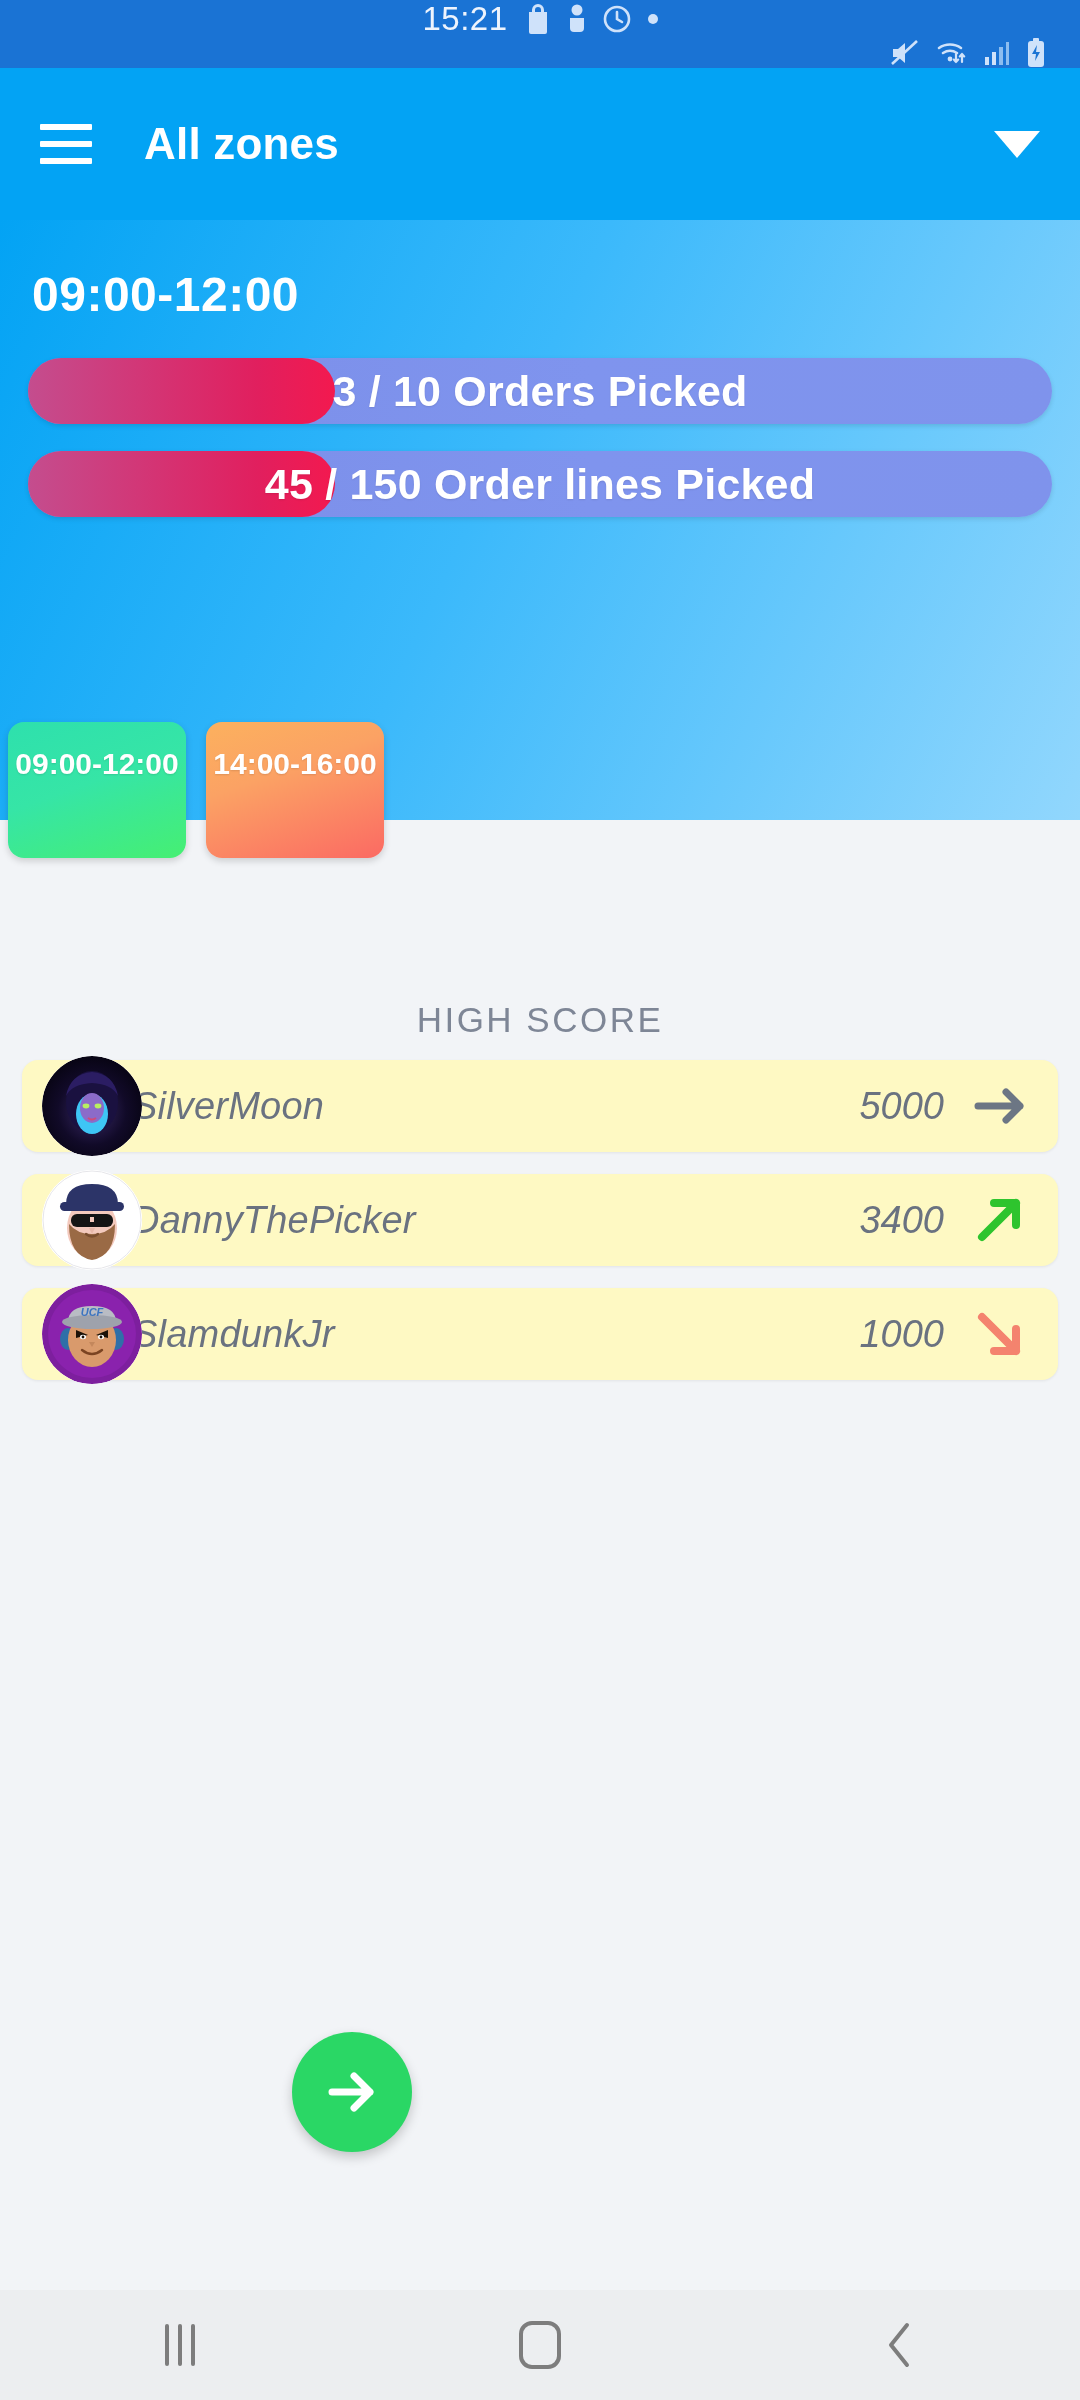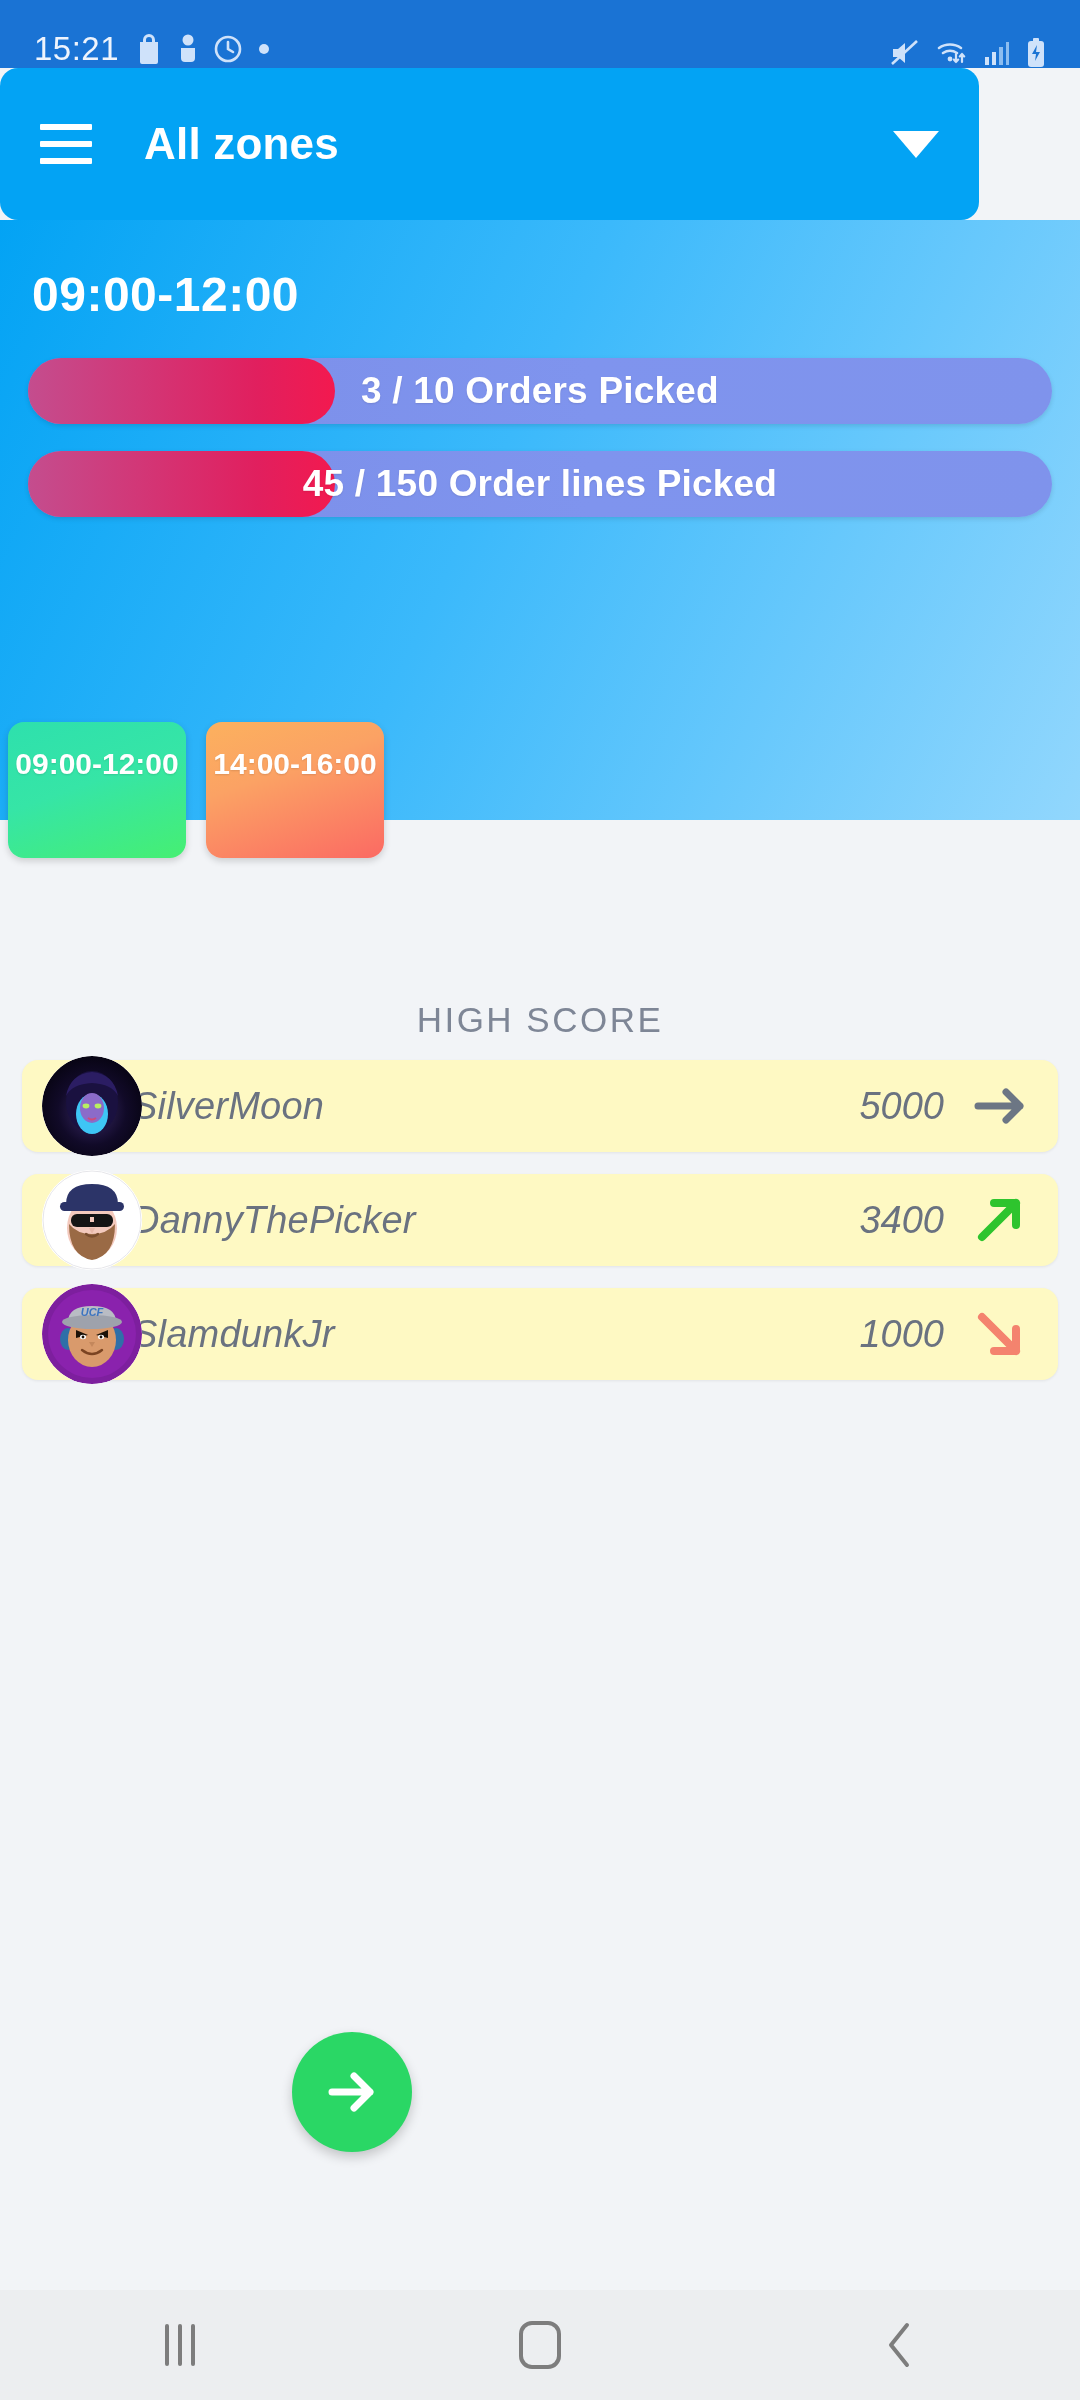"15:21" .statusbar { align-items: flex-end -> center; flex-direction: none -> column }
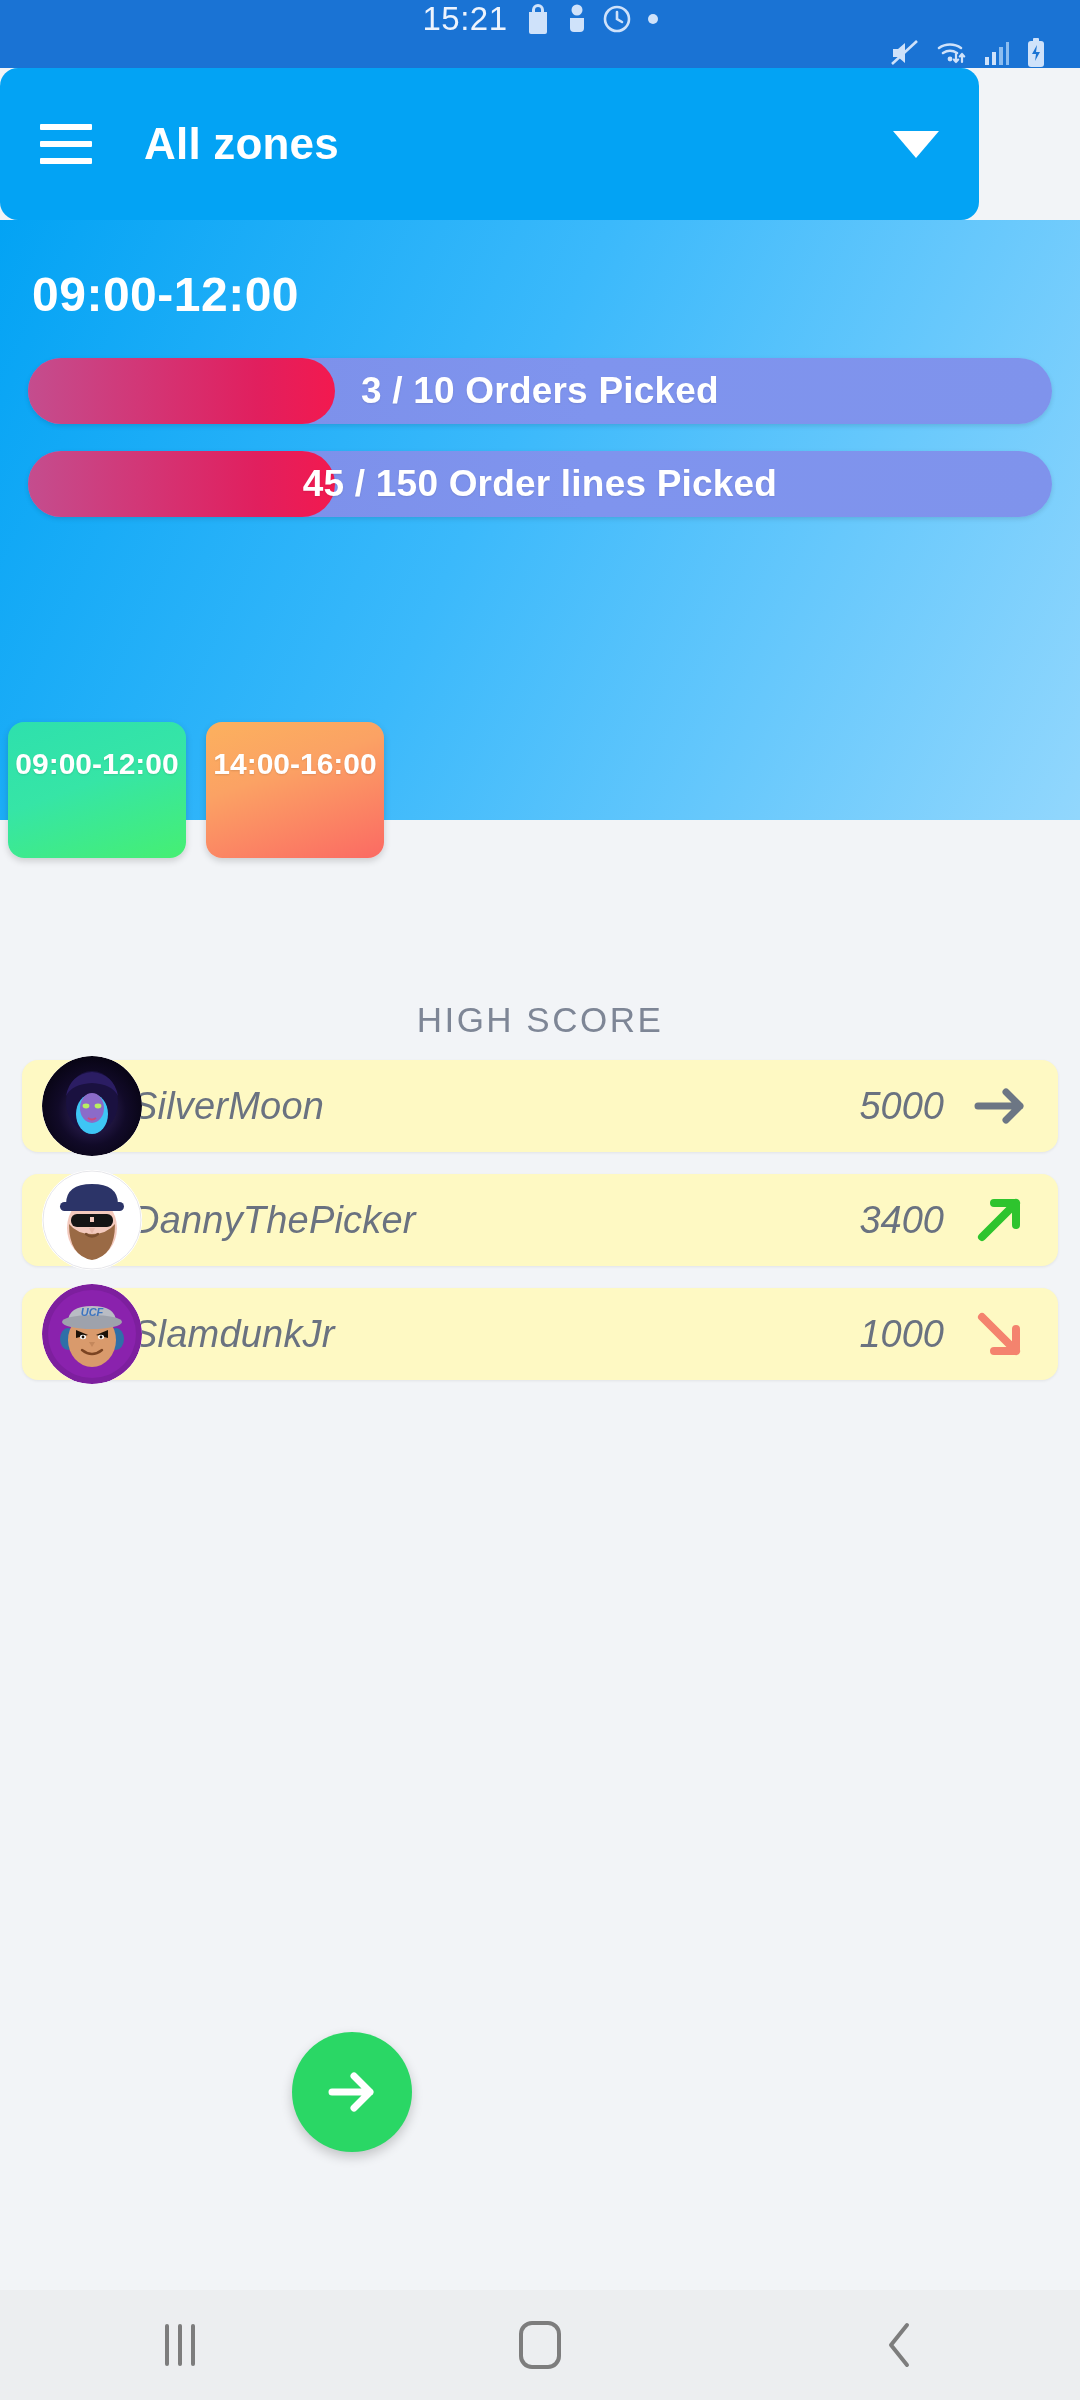"All zones" .appbar { border-radius: 18px -> none; width: 979px -> 1080px }
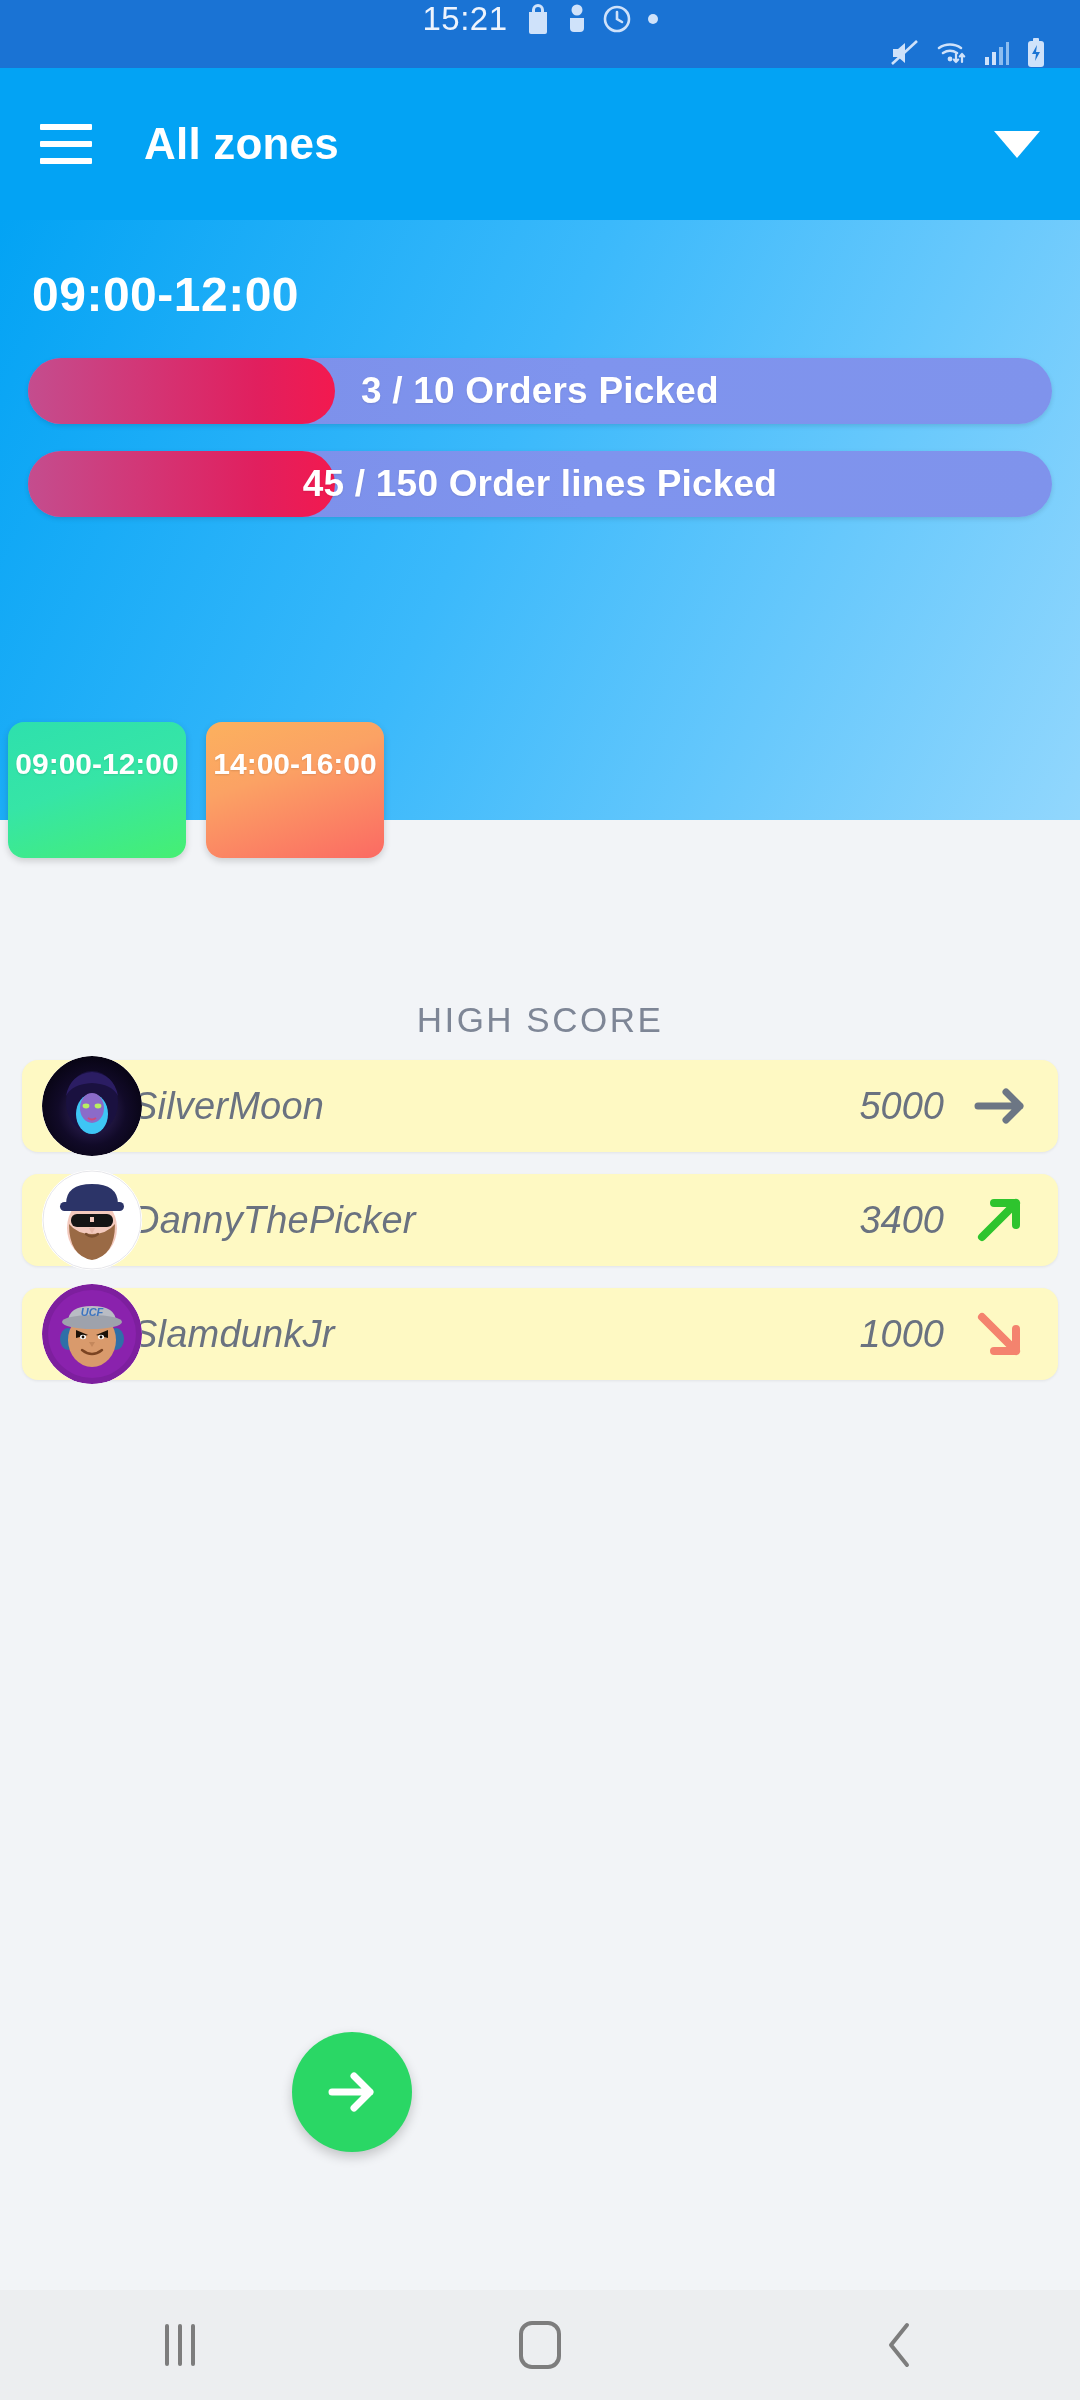"3 / 10 Orders Picked" .bar-label { font-size: 37px -> 43px }
